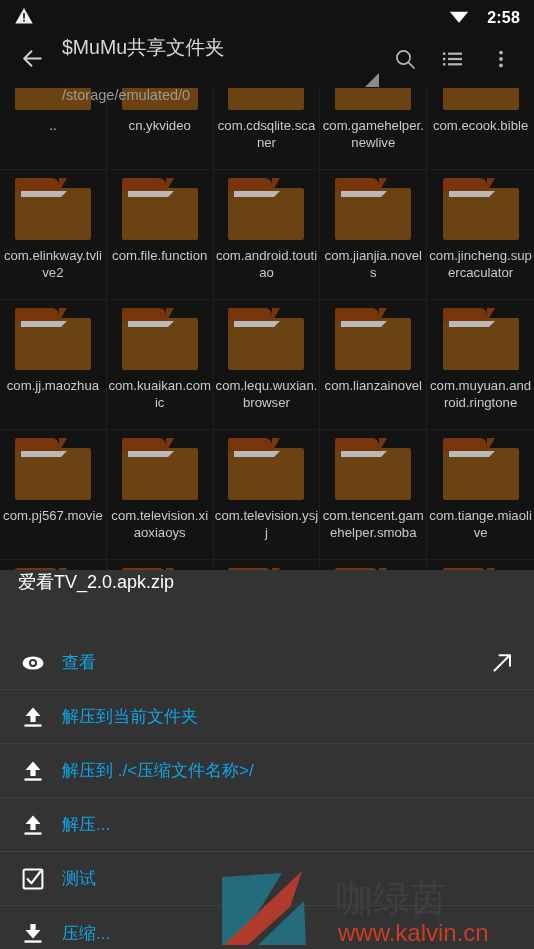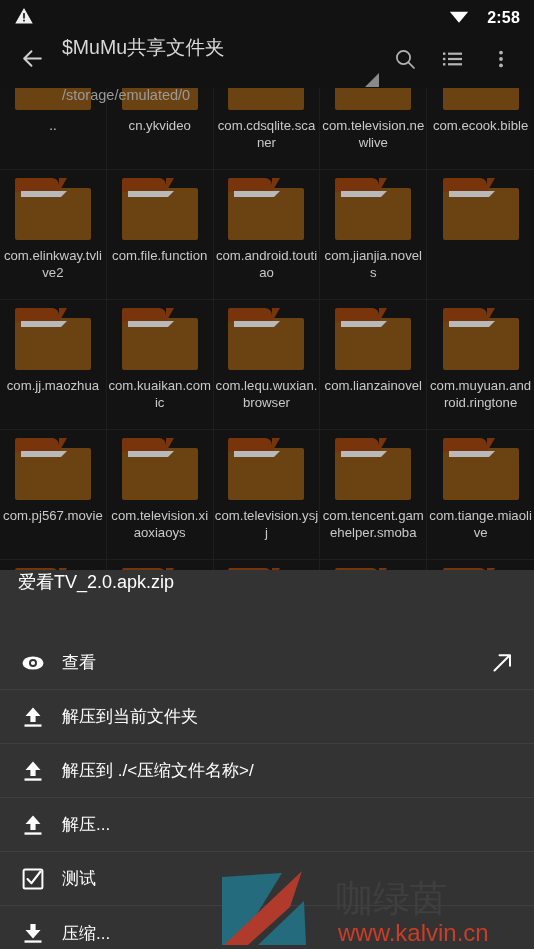"com.television.newlive" div.cell-label { text: com.television.newlive -> com.gamehelper.newlive }
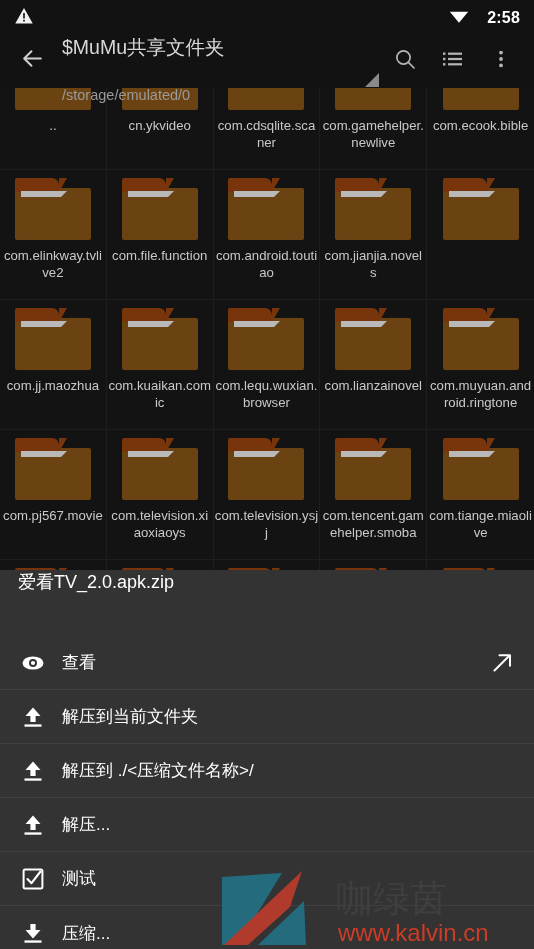"com.jincheng.supercaculator" div.cell-label { html: none -> <div>com.jincheng.supercaculator</div> }
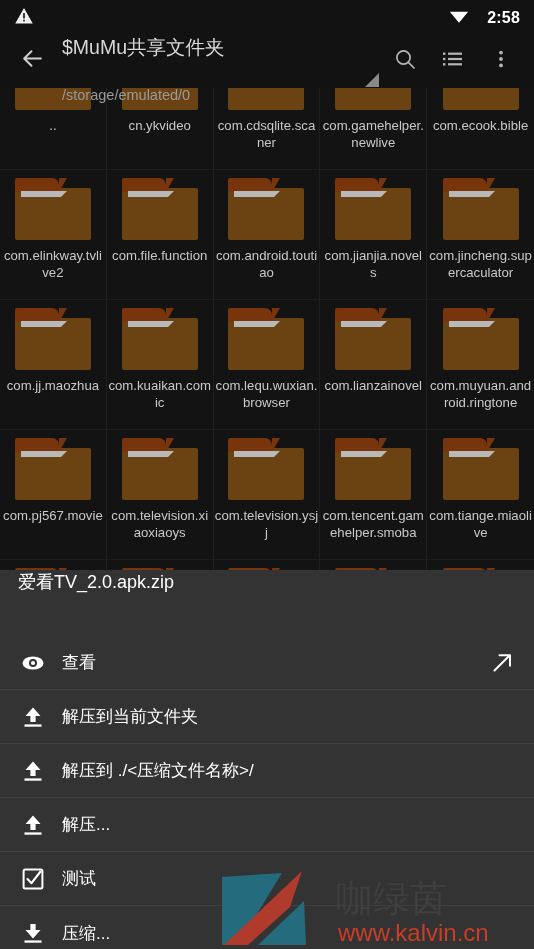"查看" .mi-label { color: #ffffff -> #0ea5e9 }
